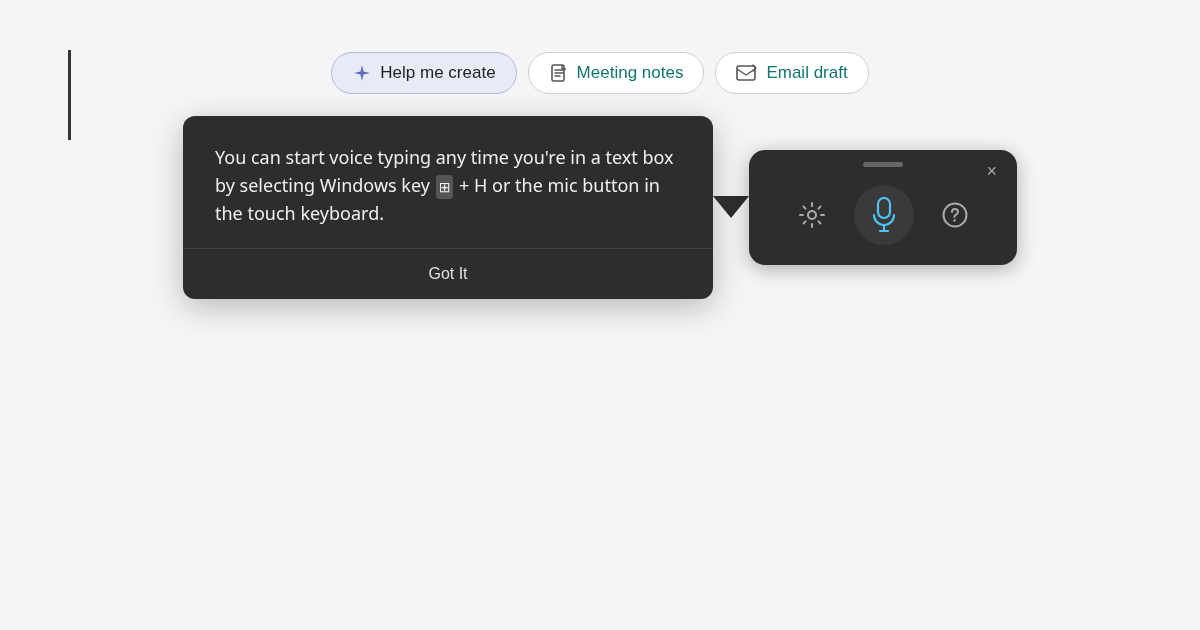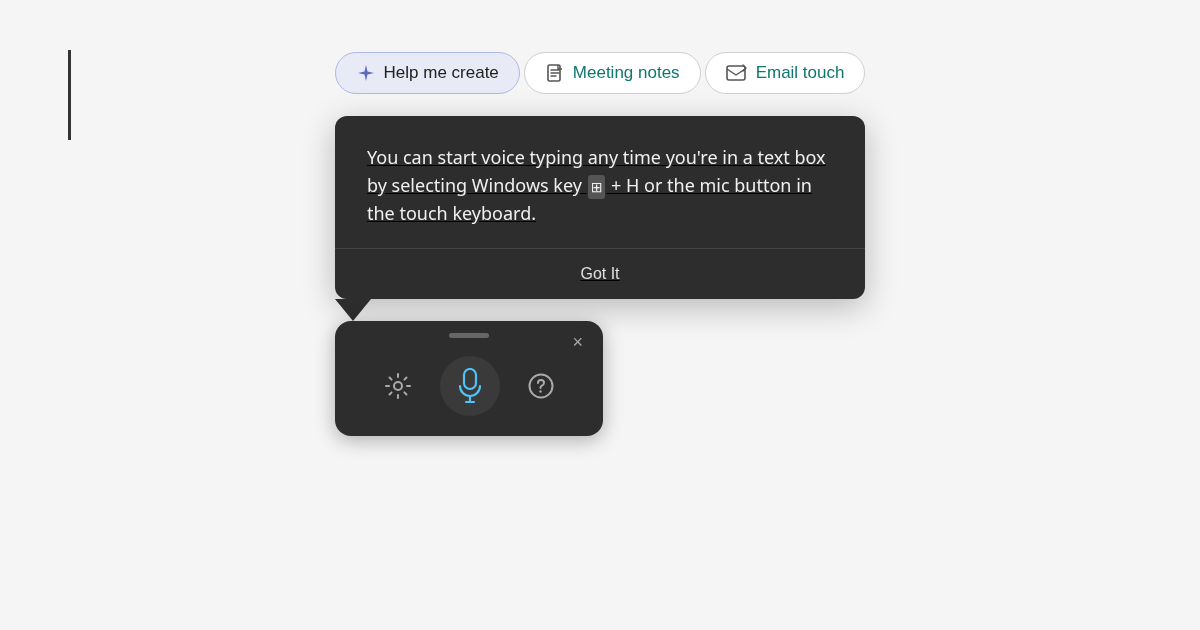"Help me create" .toolbar { gap: 4px -> 11px }
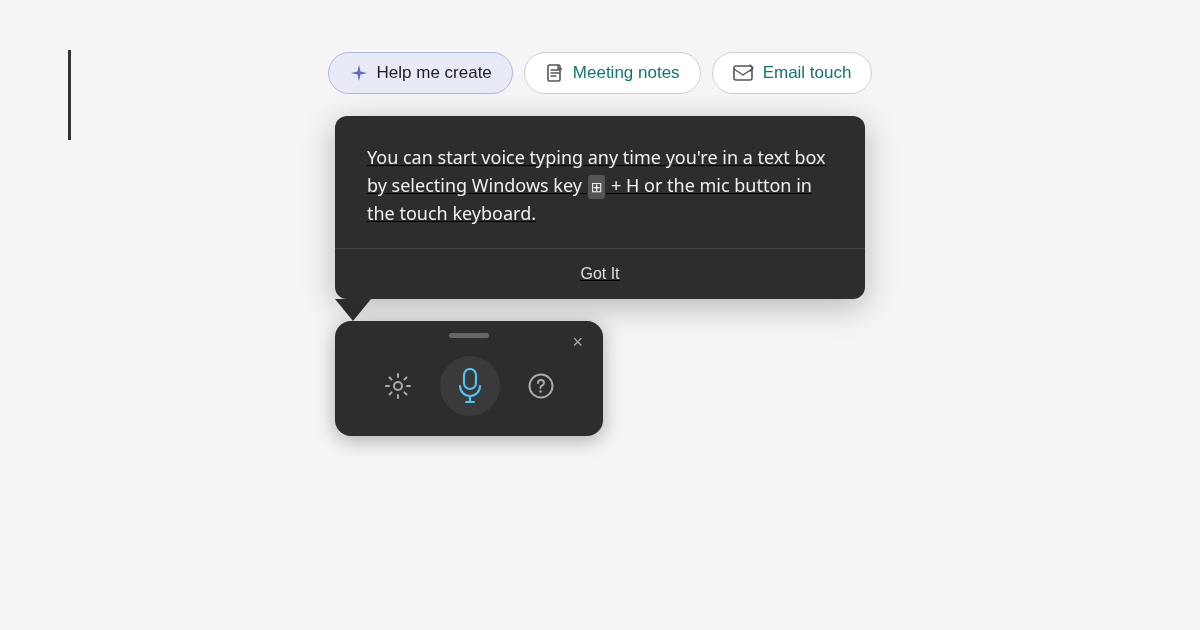"Email touch" span { text: touch -> draft }
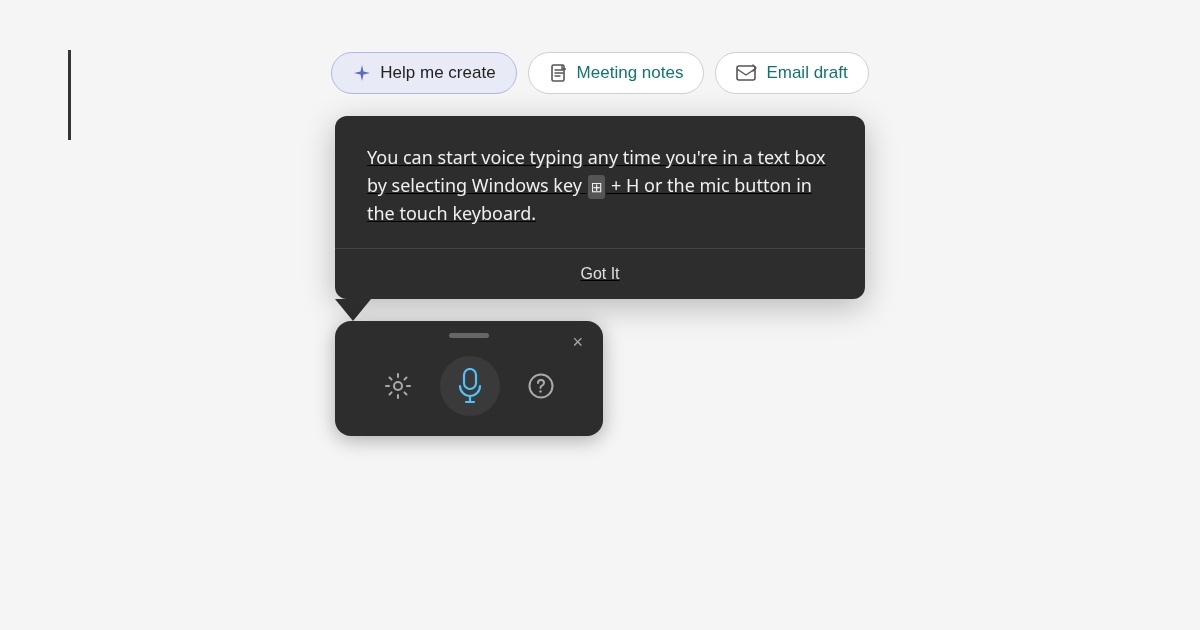"You can start voice typing" .tooltip-container { align-items: none -> center; flex-direction: column -> row; text-decoration: underline -> none }
